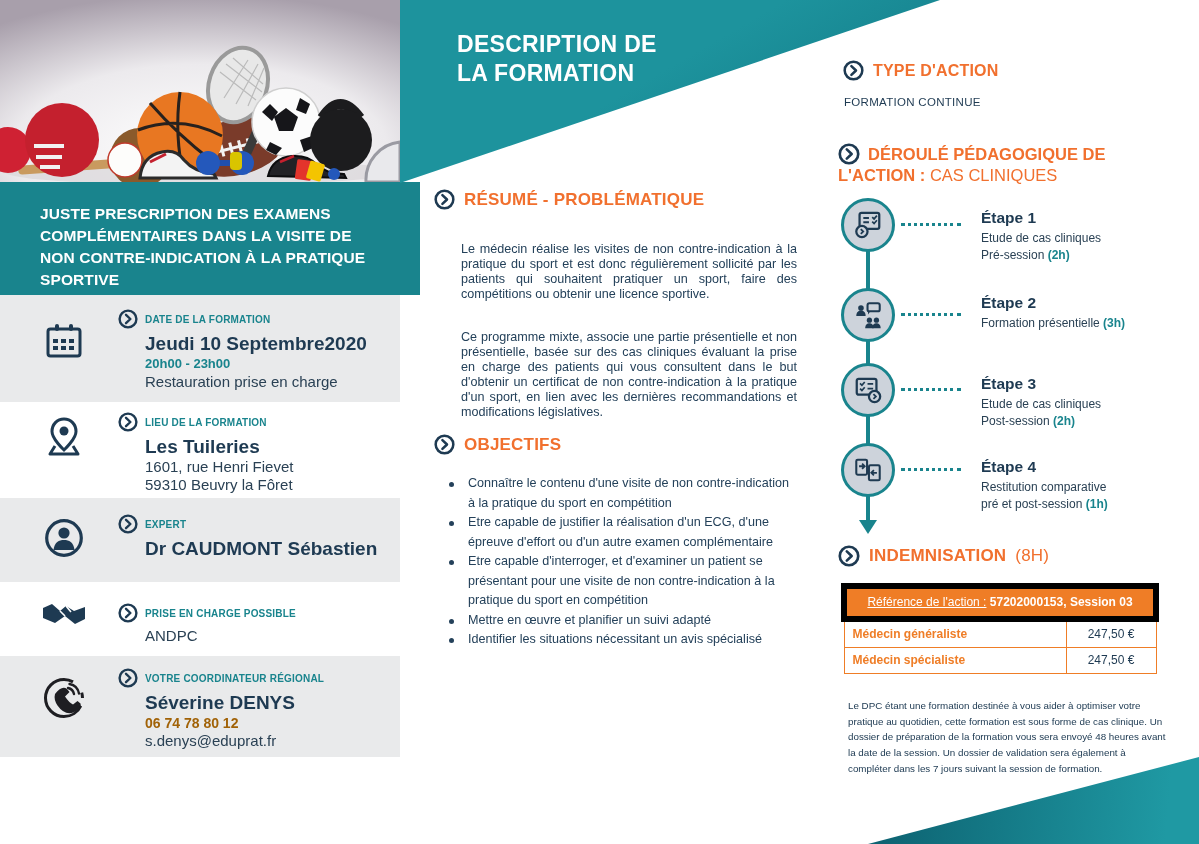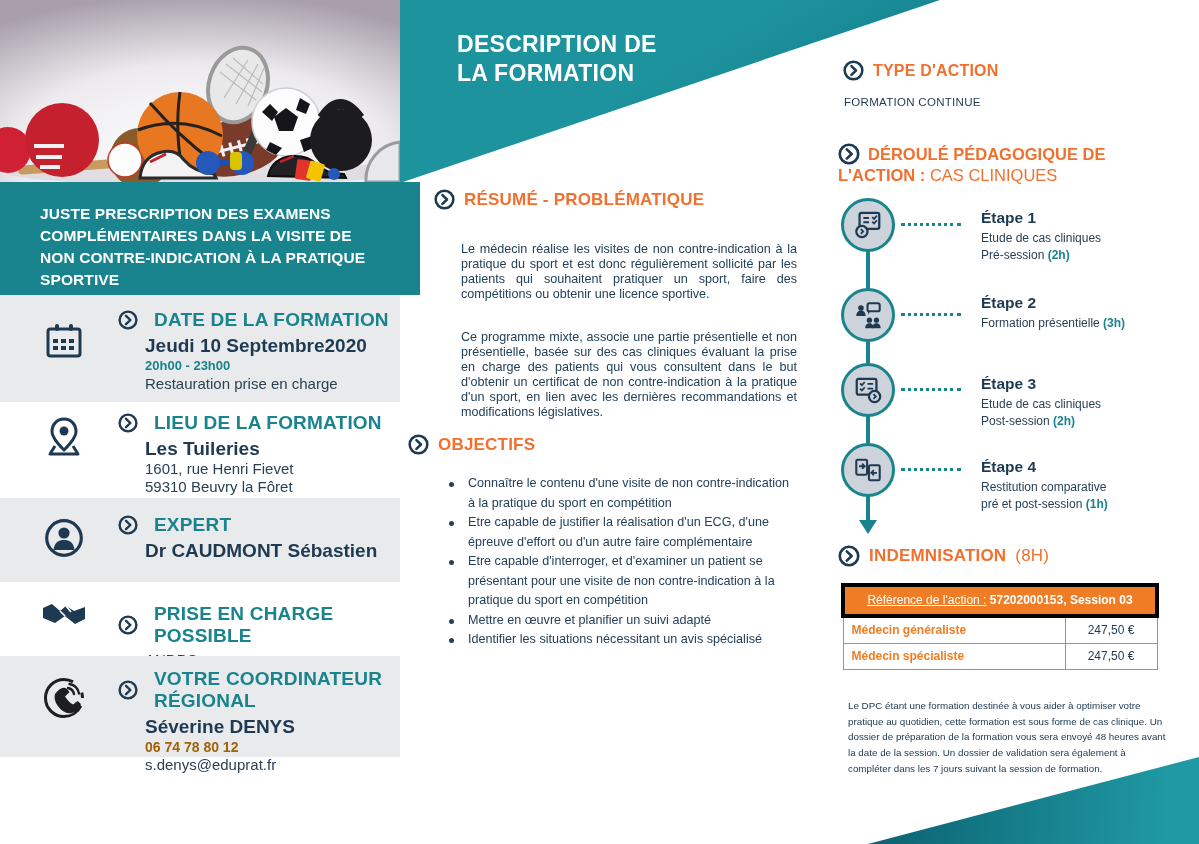"DATE DE LA FORMATION" .sec-head { font-size: 19px -> 10px; gap: 16px -> 7px }
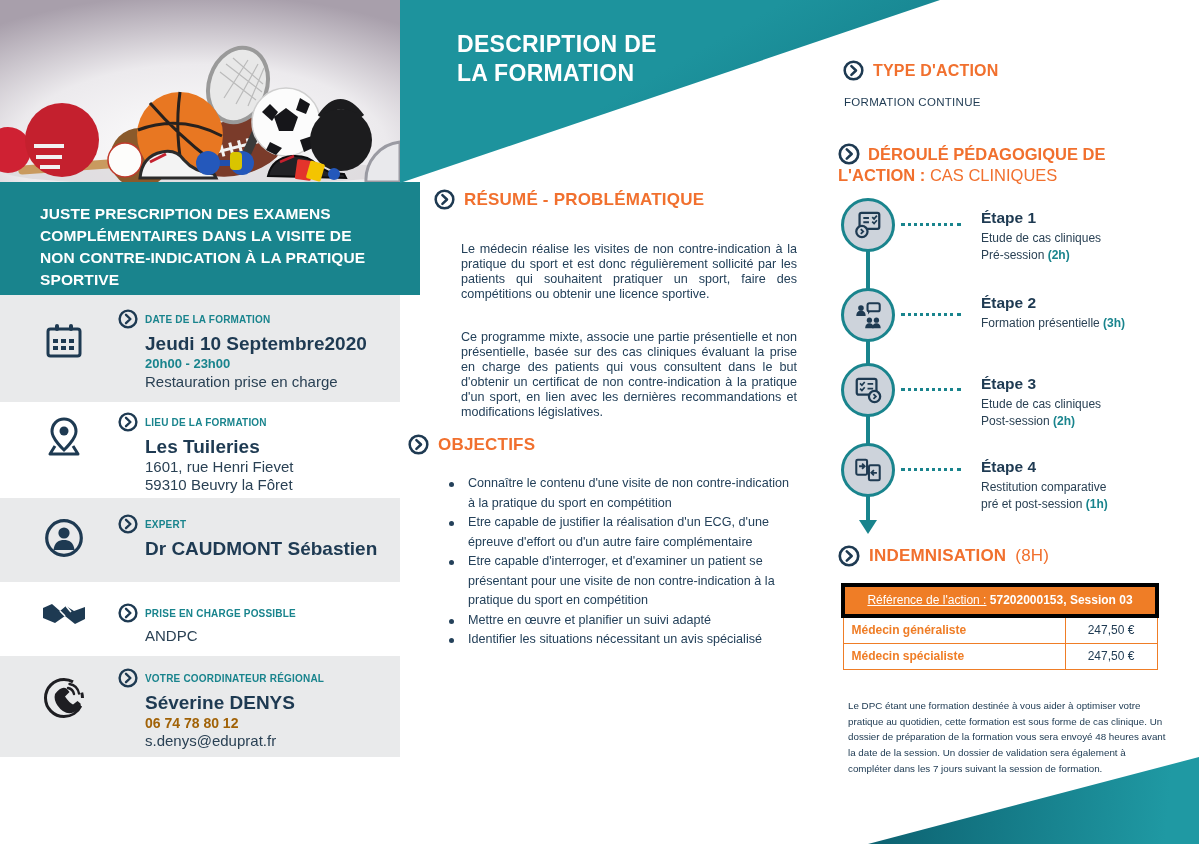"OBJECTIFS" .obj-head { left: 408px -> 434px }
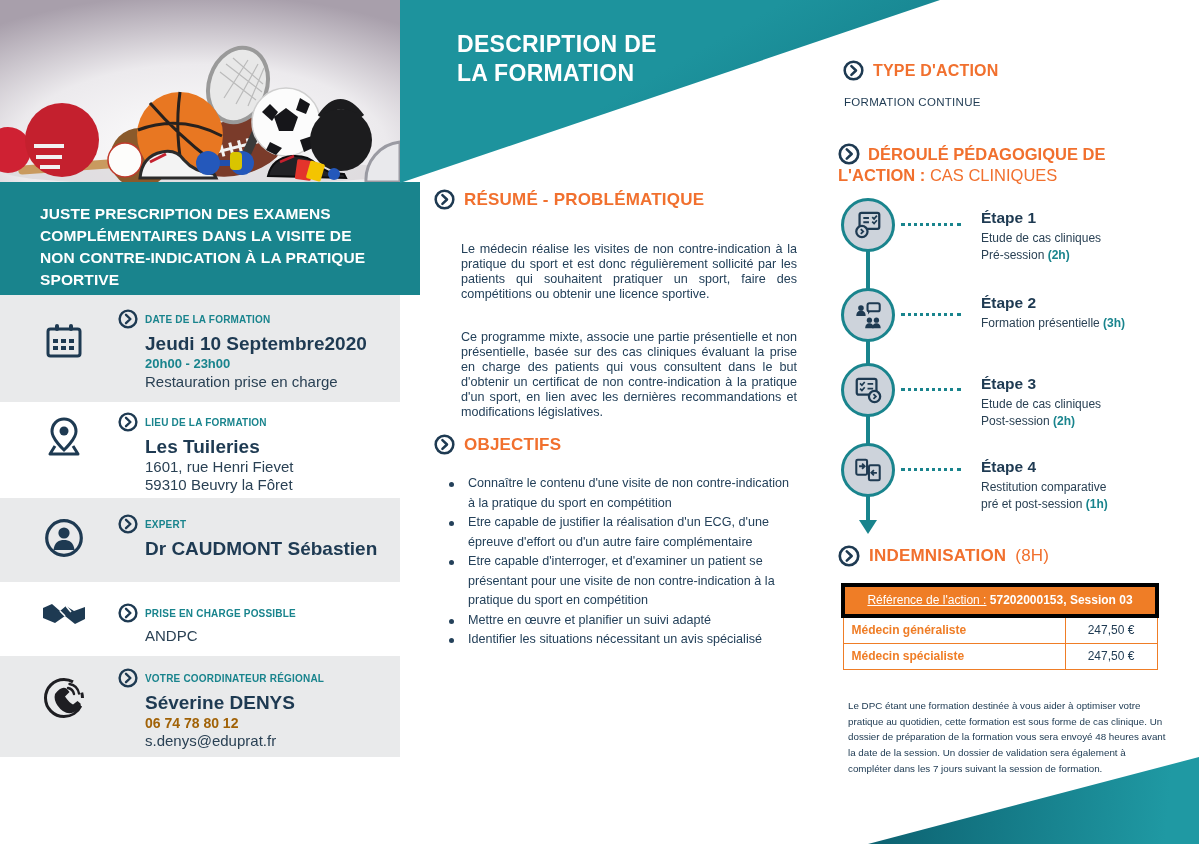"Etre capable de justifier la" li { text: faire -> examen }
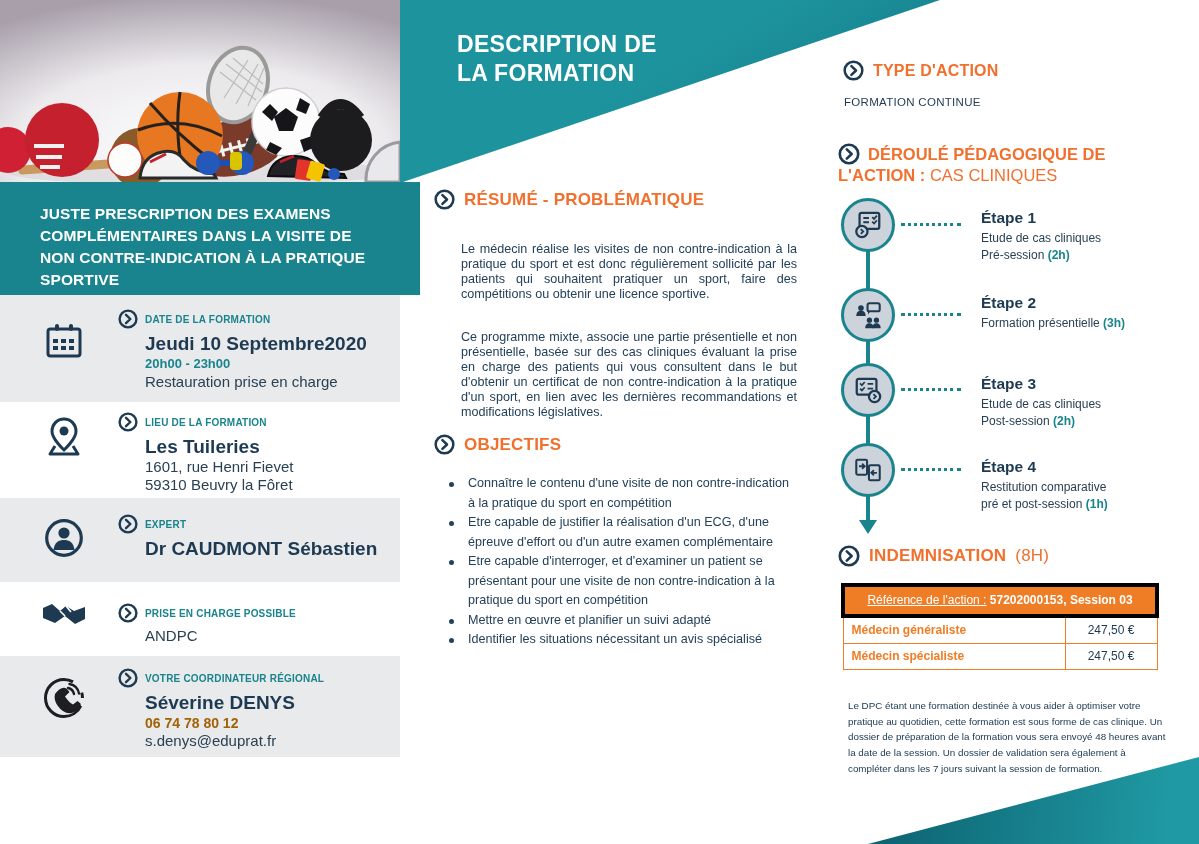"Référence de l'action : 57202000153," .fee-table th { border: 4px solid #000000 -> 6px solid #000000 }
